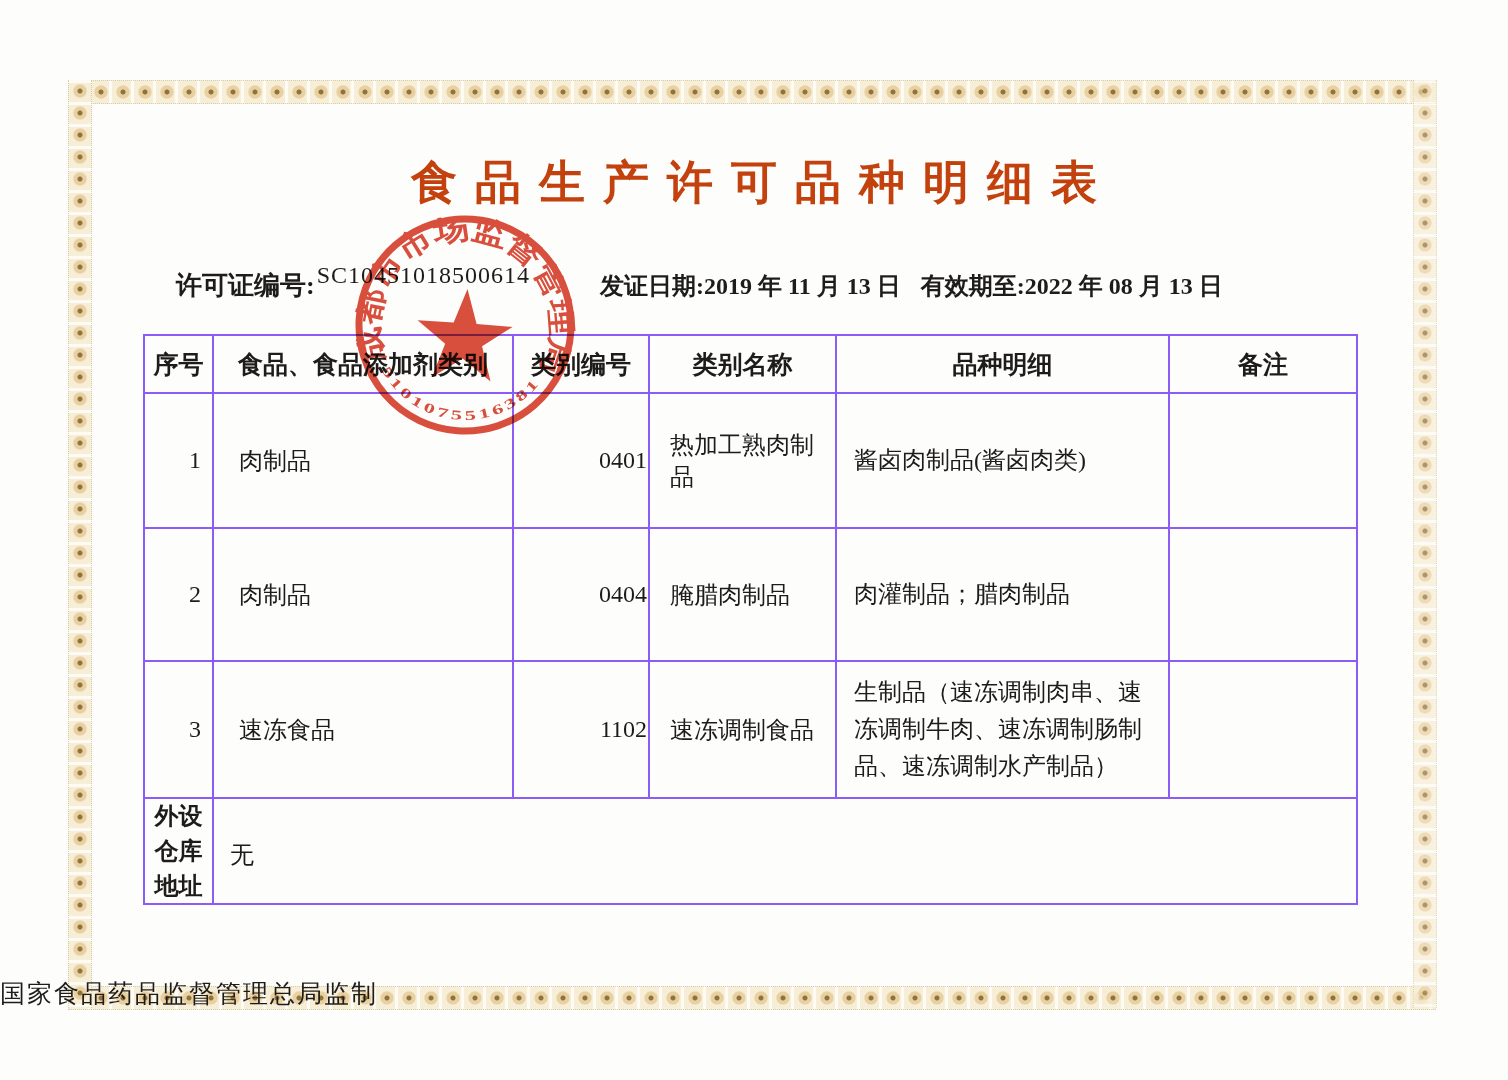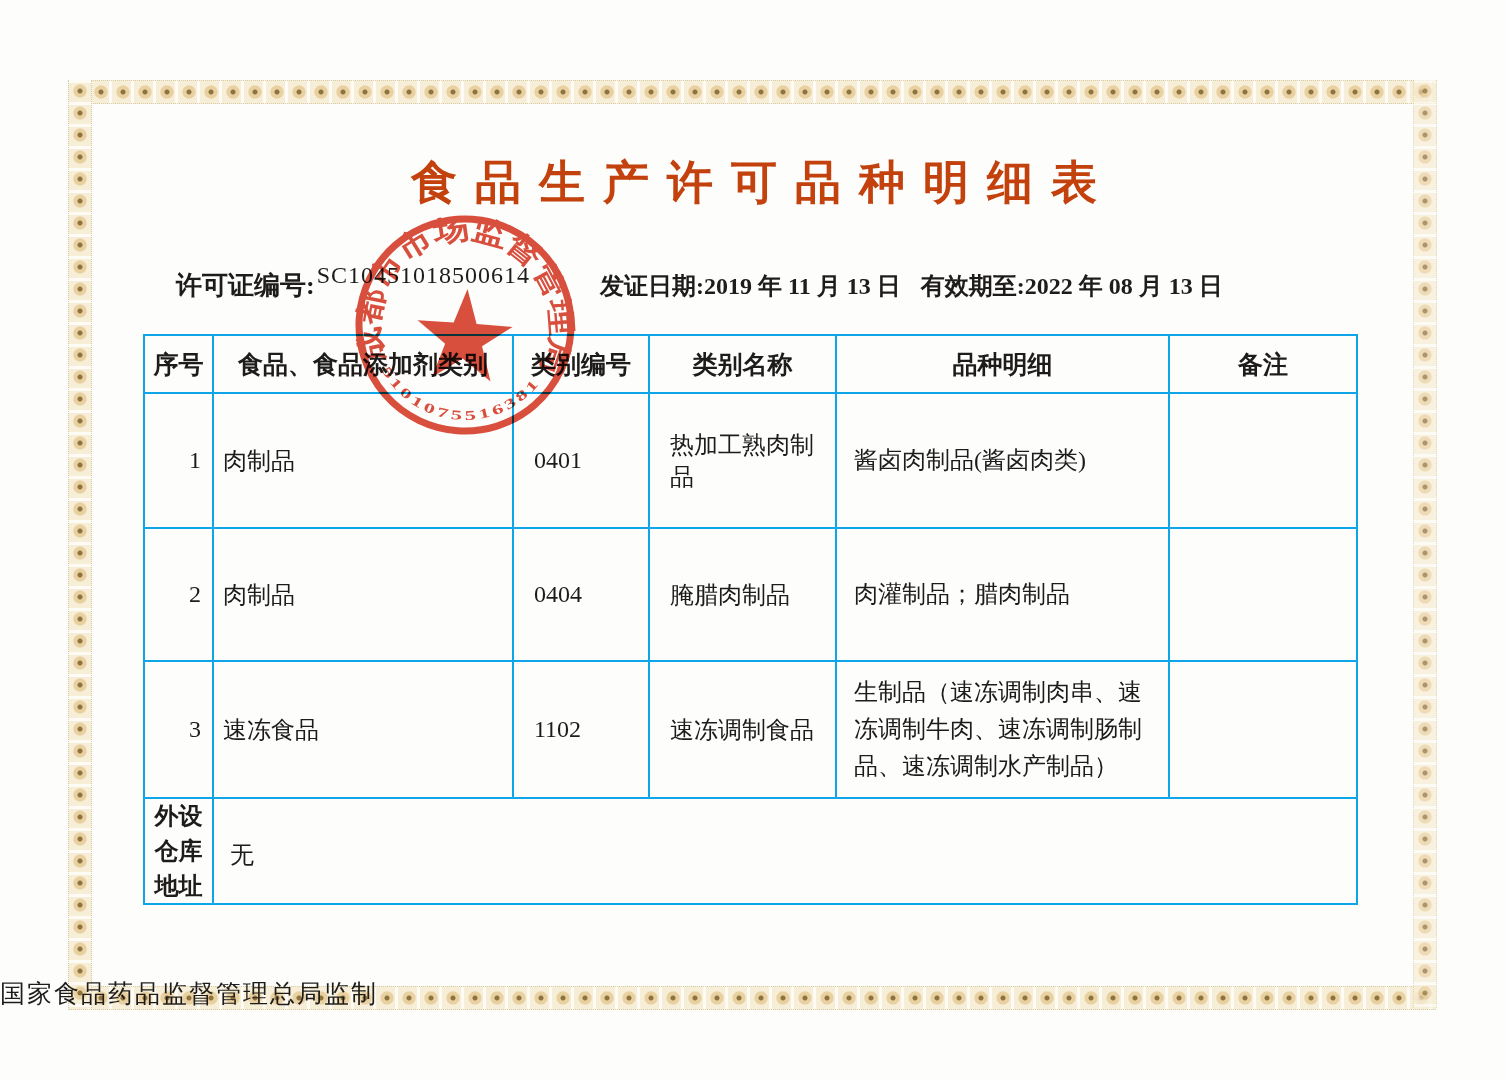"序号" #license-table td,#license-table th { border: 2px solid #0ea5e9 -> 2px solid #8b5cf6 }
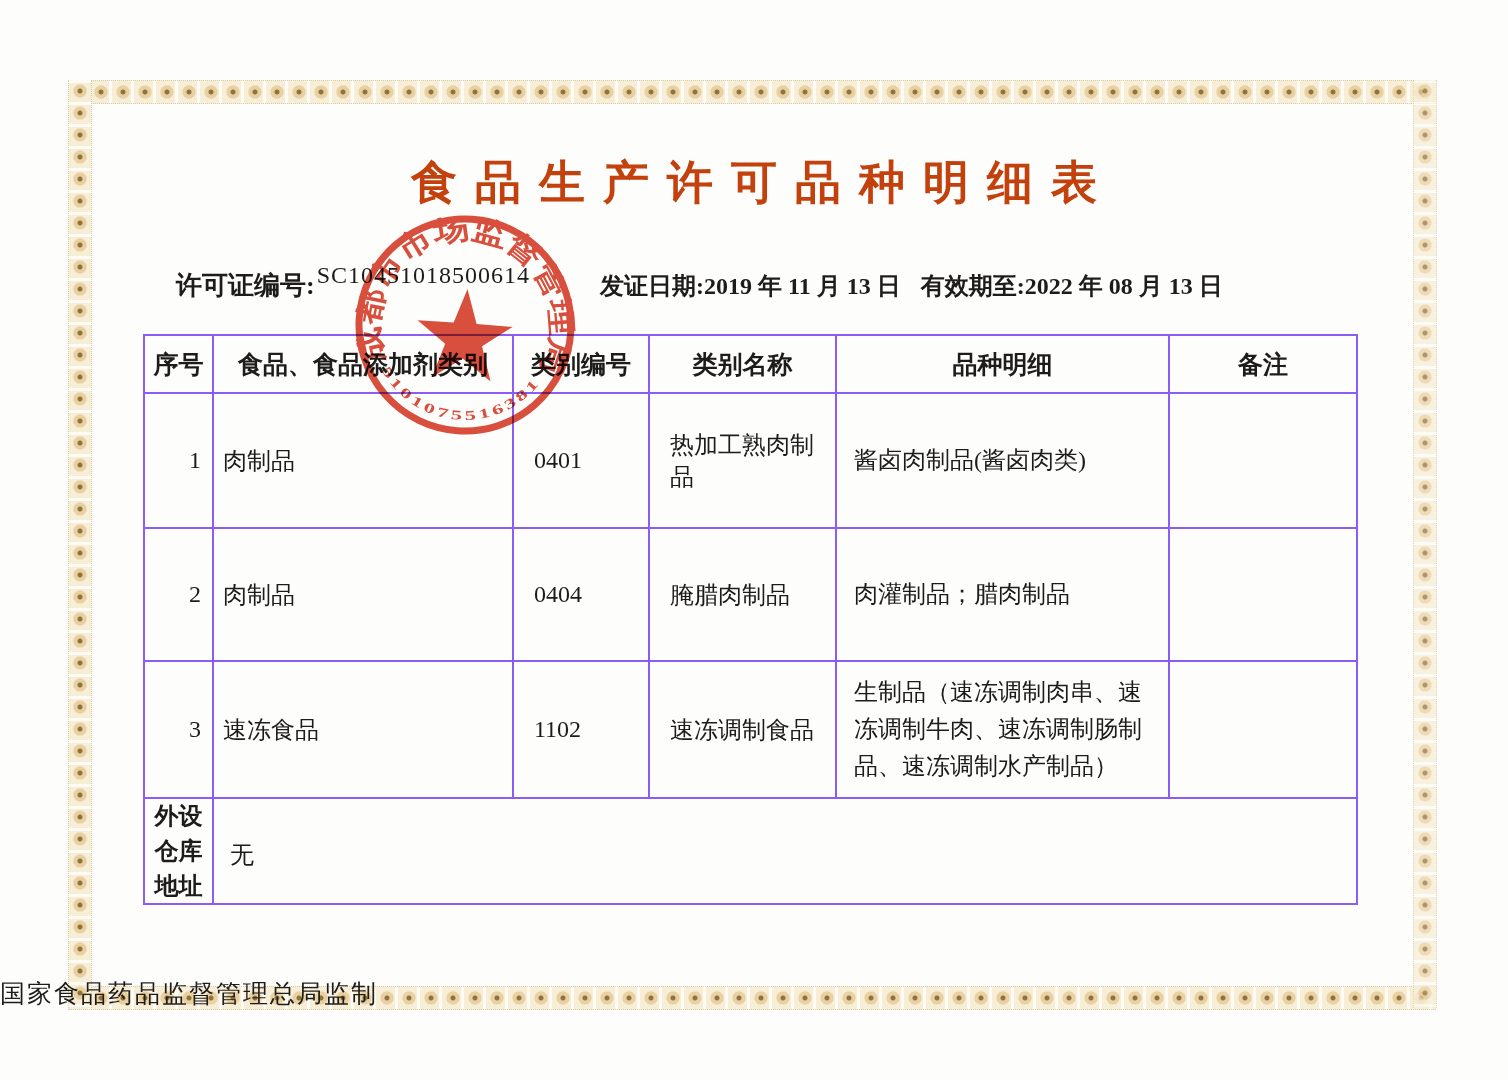"肉制品" td.c-cat { padding-left: 9px -> 25px }
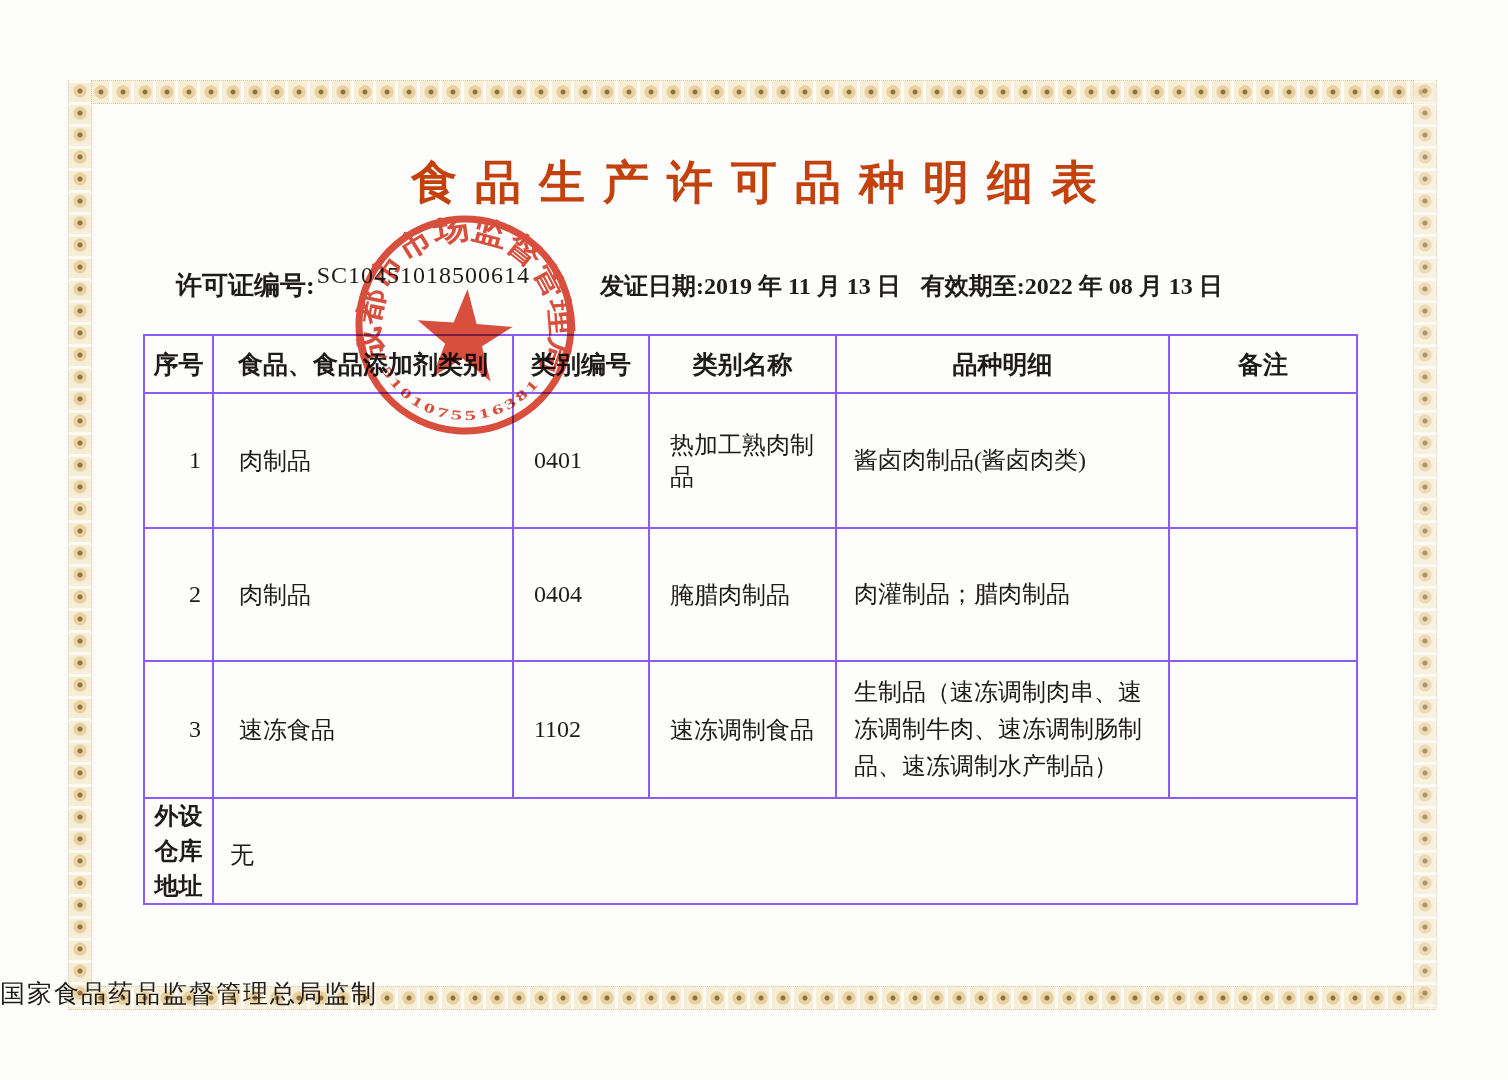"0401" td.c-code { text-align: left -> right }
